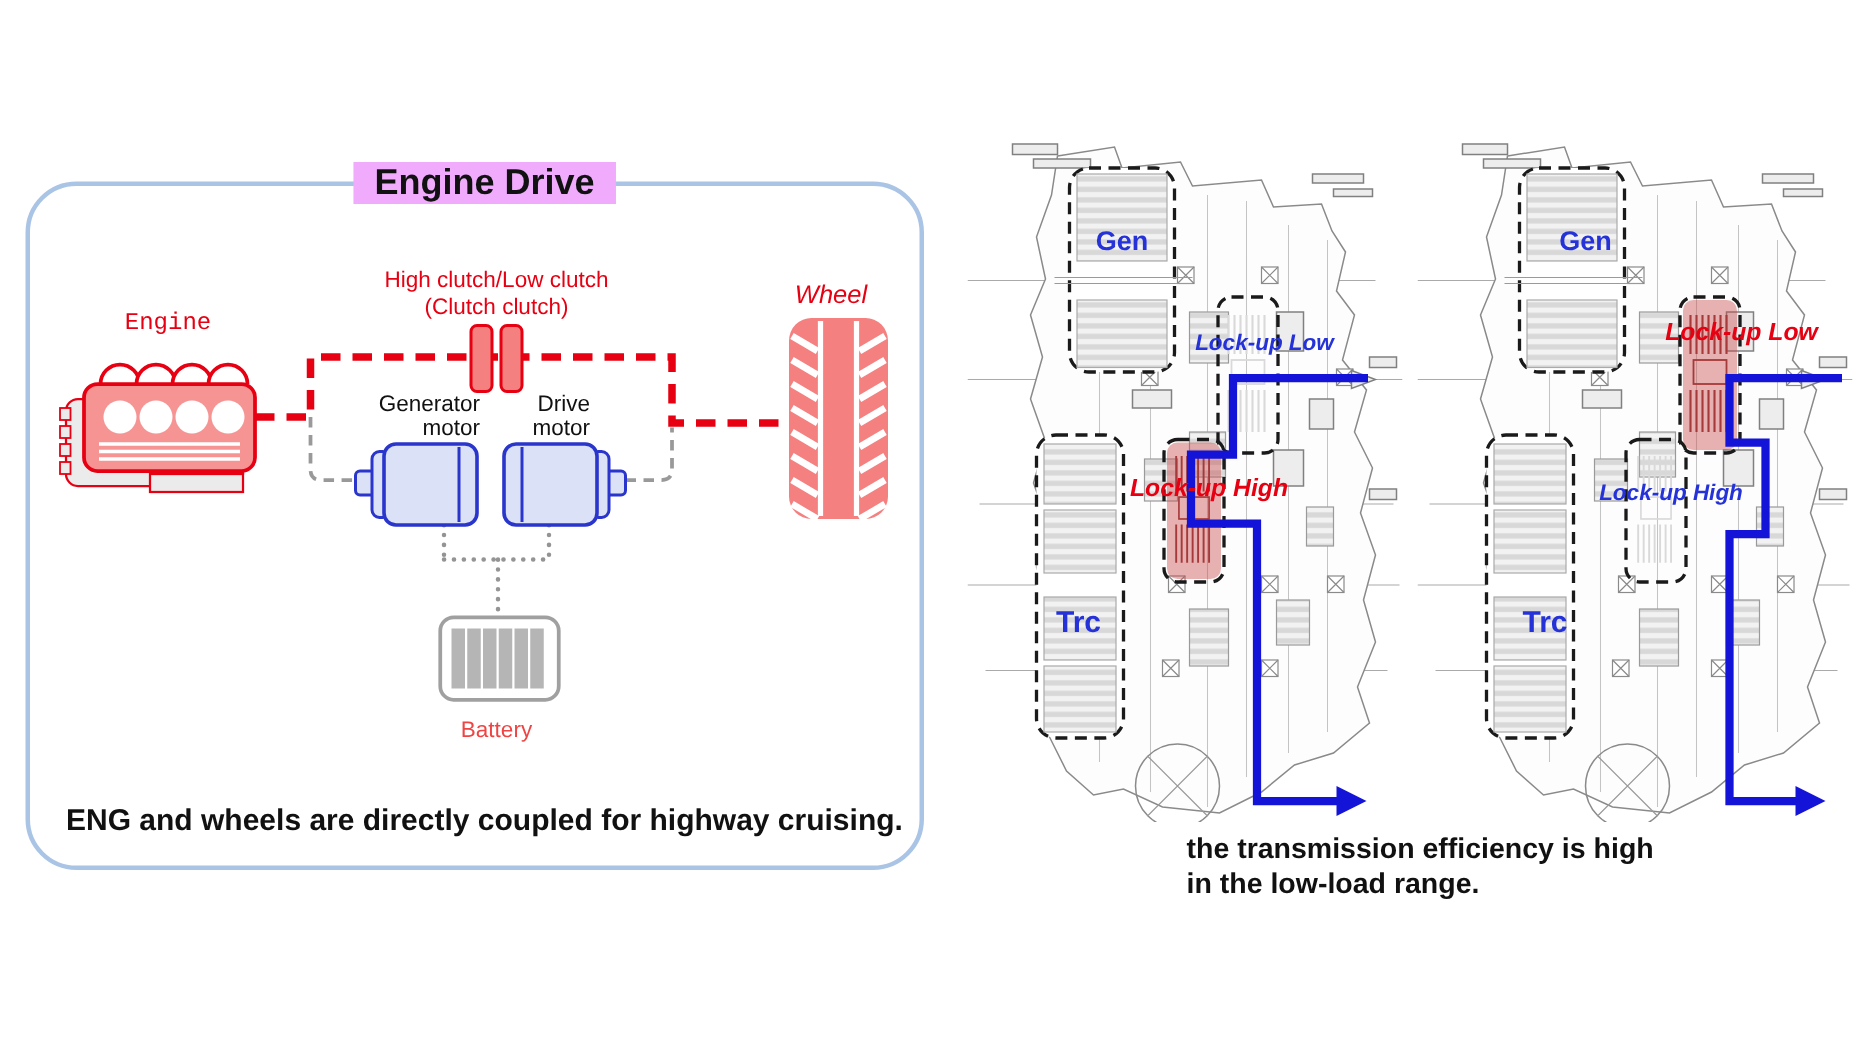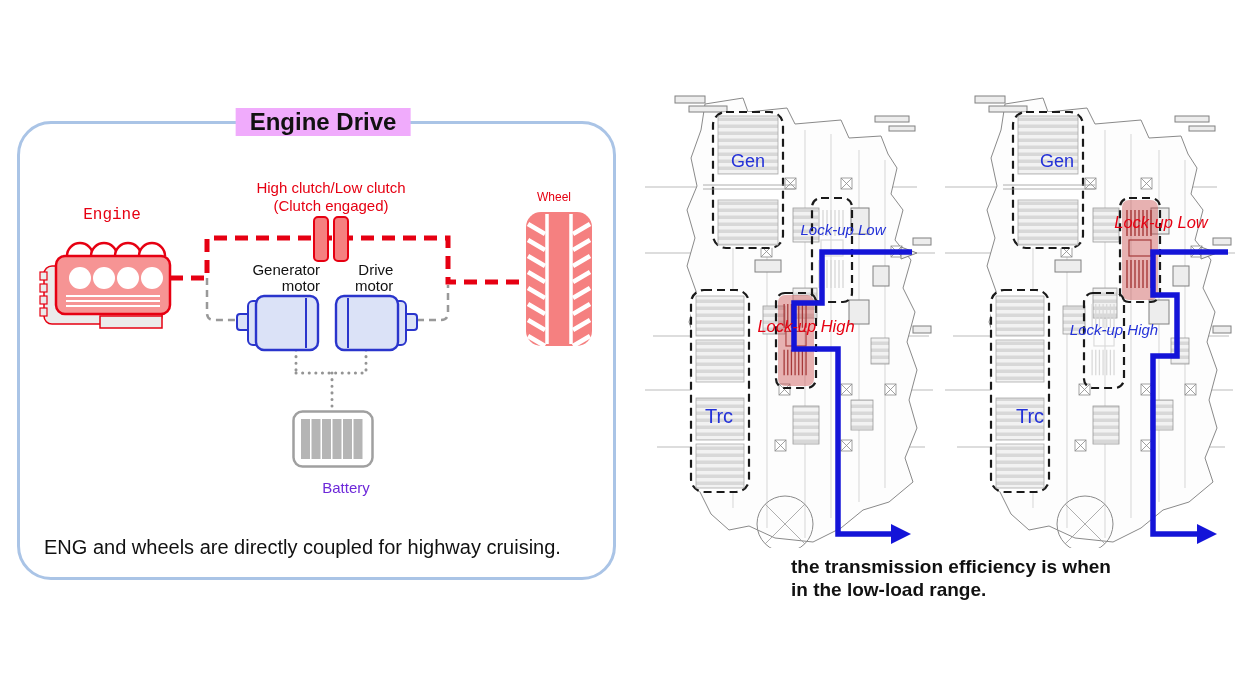"Gen" .dlbl { font-weight: normal -> bold }
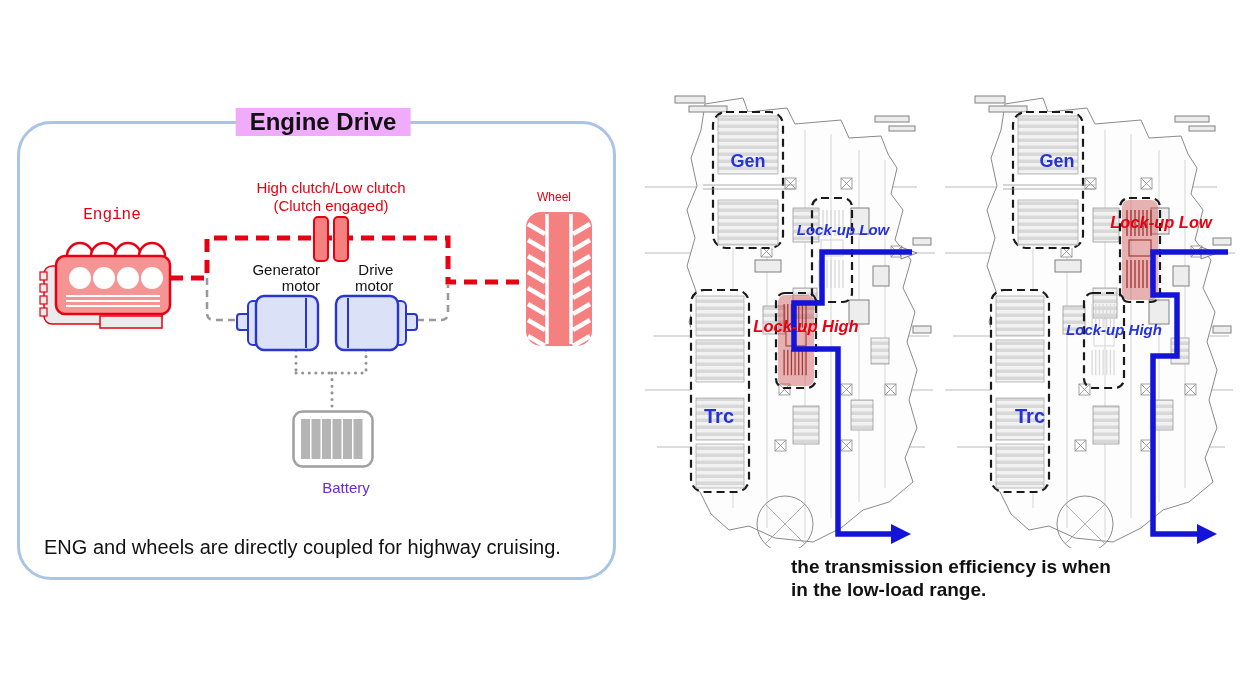"(Clutch engaged)" div.lbl { text: engaged -> clutch }
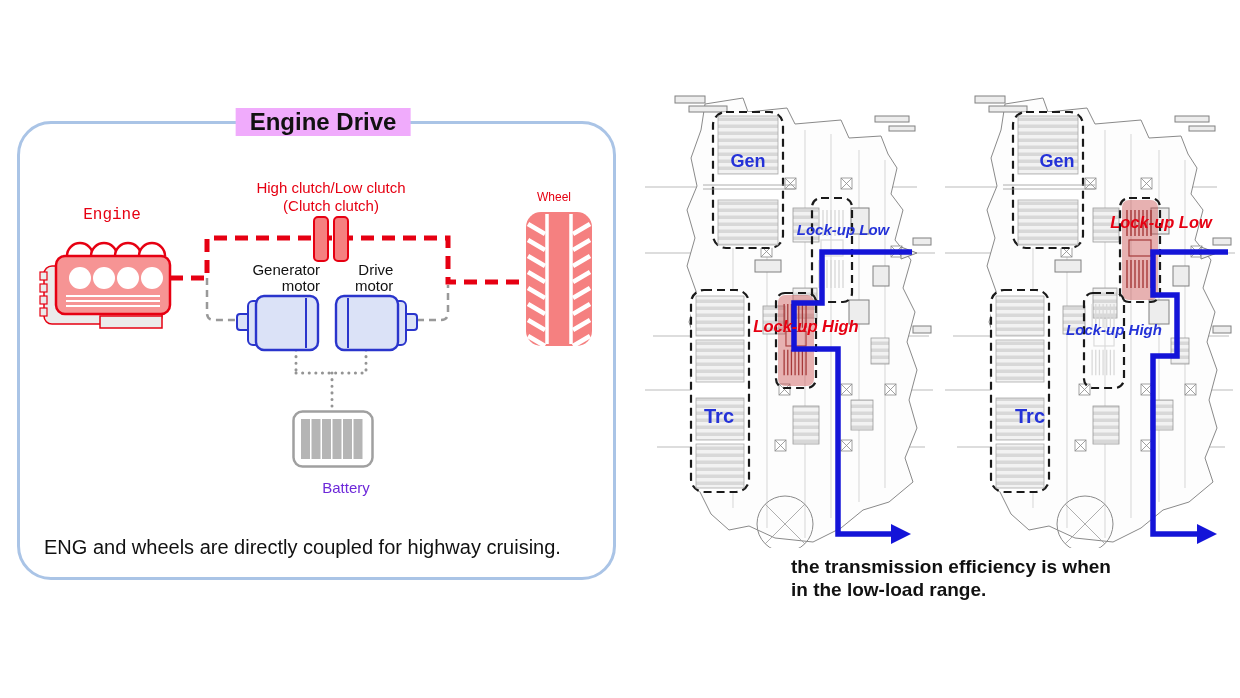"Wheel" .wheel-label { font-size: 12px -> 17px; font-style: none -> italic }
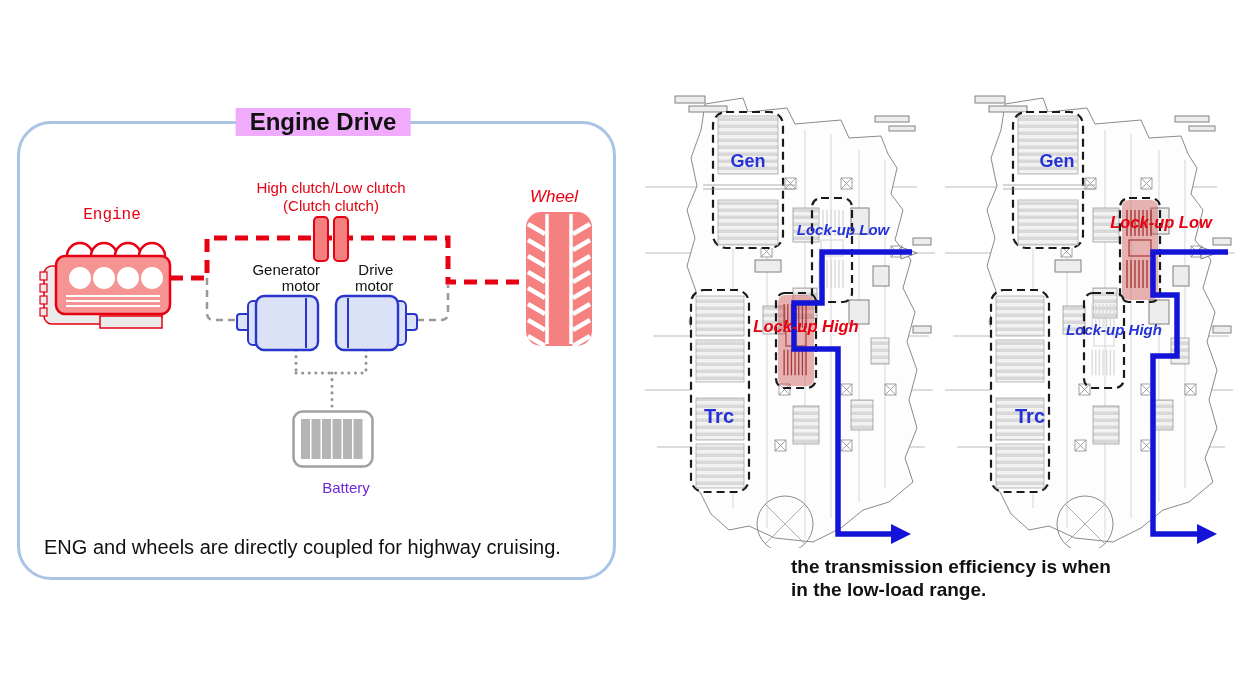"Battery" .battery-label { color: #6d28d9 -> #ef4444; left: 346px -> 331px }
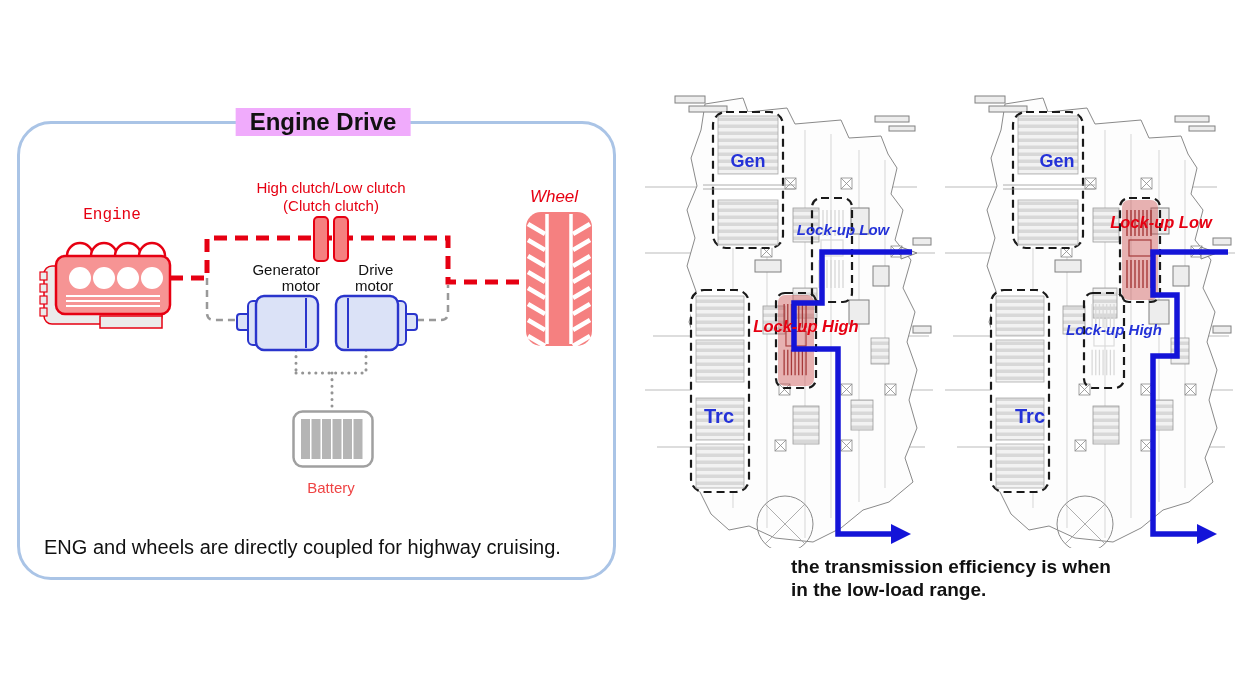"ENG and wheels are directly" .eng-caption { font-weight: normal -> bold }
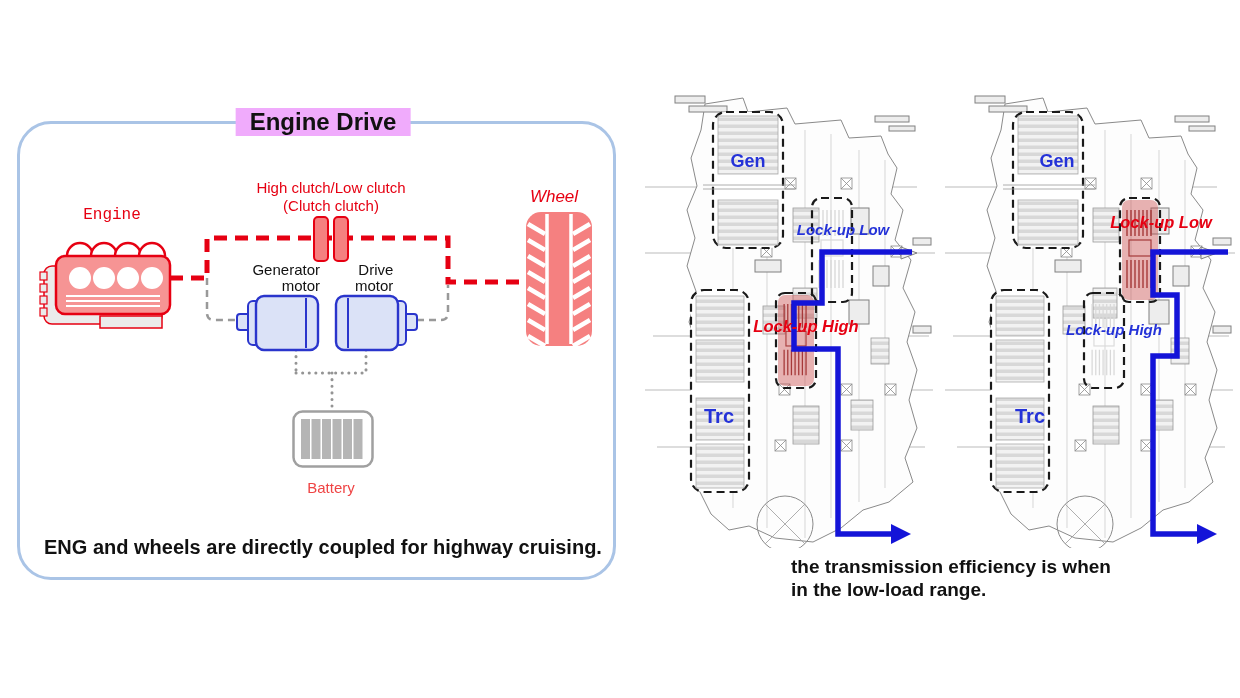"the transmission efficiency is when" div { text: when -> high }
